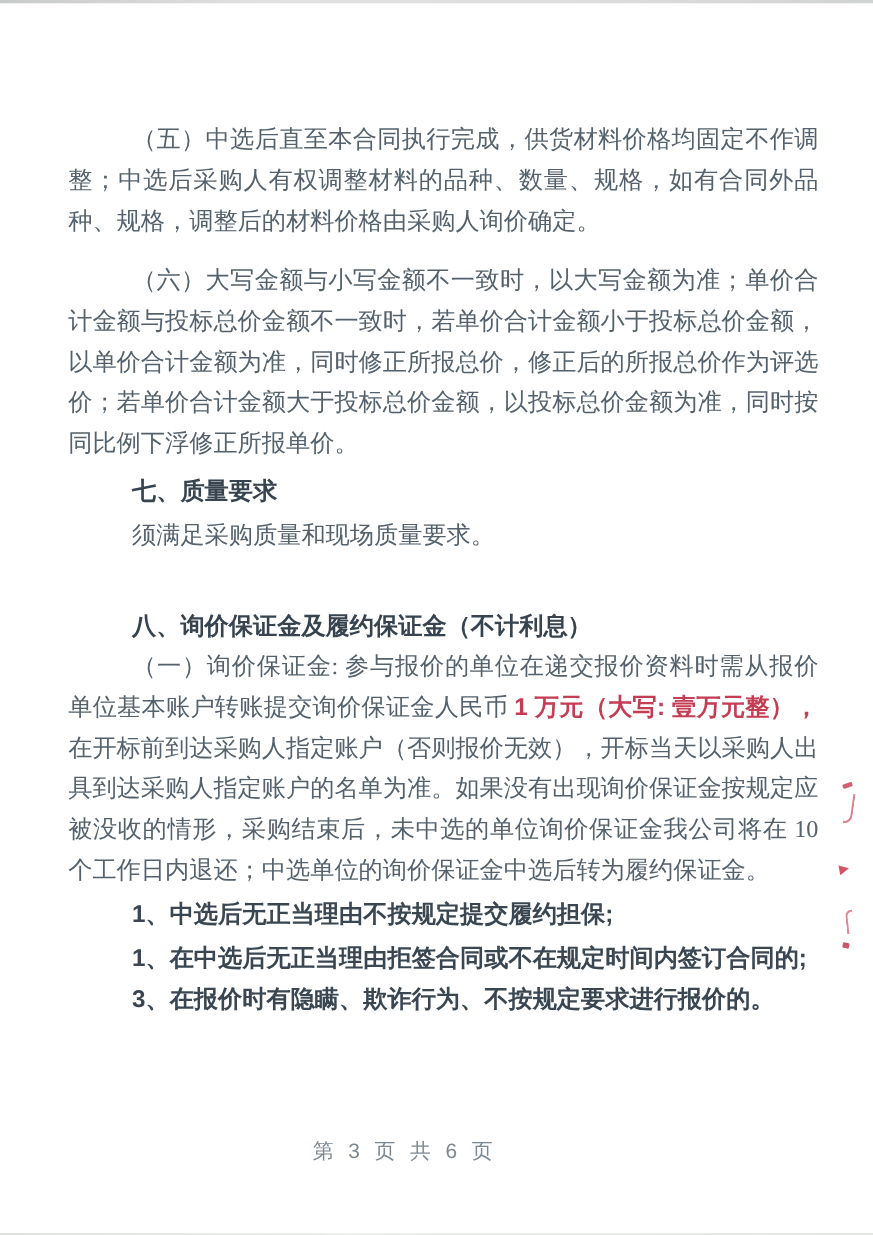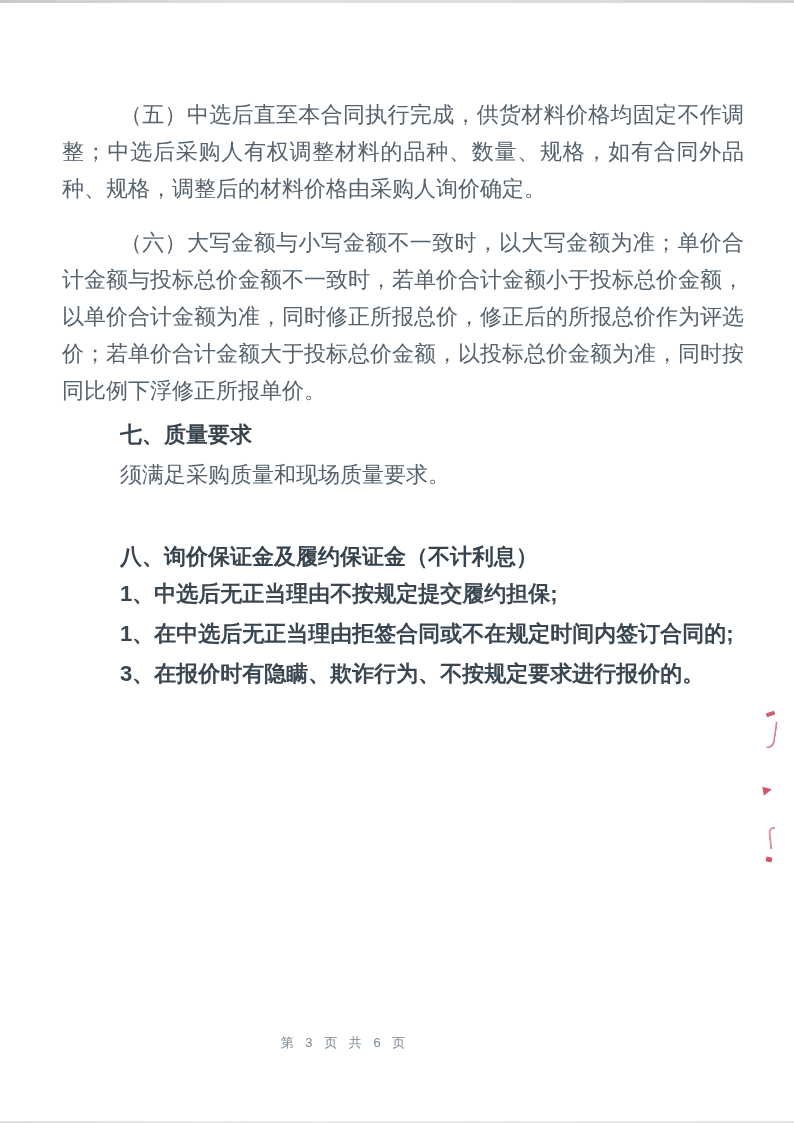"（五）中选后直至本合同执行完成，供货材料价格均固定不作调整；中选后采购人有权调整" #doc-body p:nth-child(1) { margin-top: 0 -> 12px }
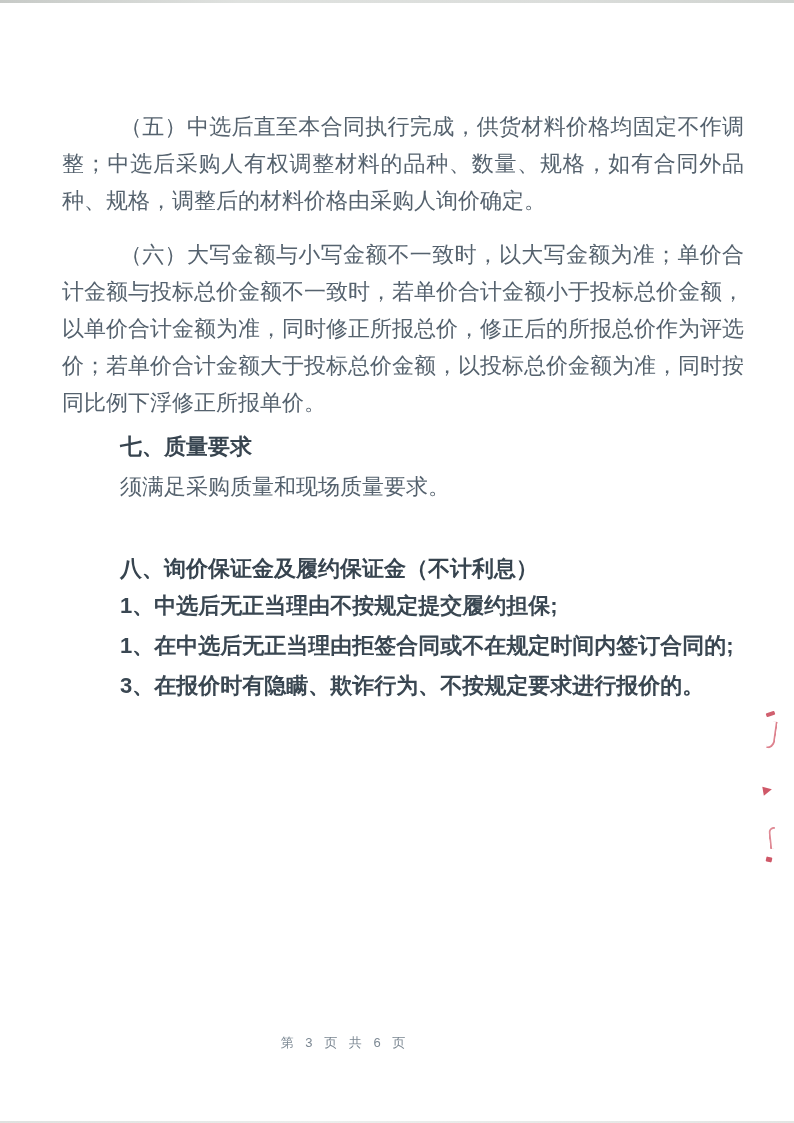"（一）询价保证金:" p.para { html: none -> <p><span>（一）询价保证金: 参与报价的单位在递交报价资料时需从报价单位基本账户转账提交询价保证金人民币 </span><span>1 万元（大写: 壹万元整），</span><span>在开标前到达采购人指定账户（否则报价无效），开标当天以采购人出具到达采购人指定账户的名单为准。如果没有出现询价保证金按规定应被没收的情形，采购结束后，未中选的单位询价保证金我公司将在 10 个工作日内退还；中选单位的询价保证金中选后转为履约保证金。</span></p> }
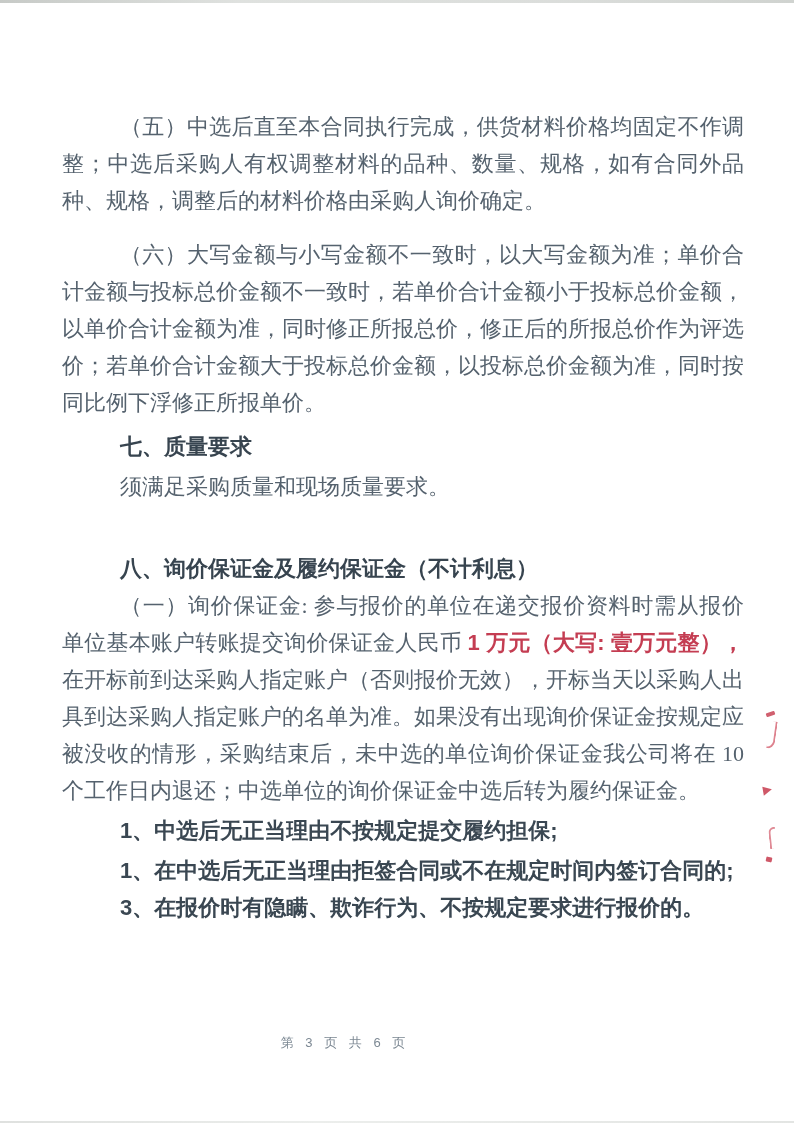"第 3 页 共 6" .footer { font-size: 13px -> 19px; padding-left: none -> 23px }
